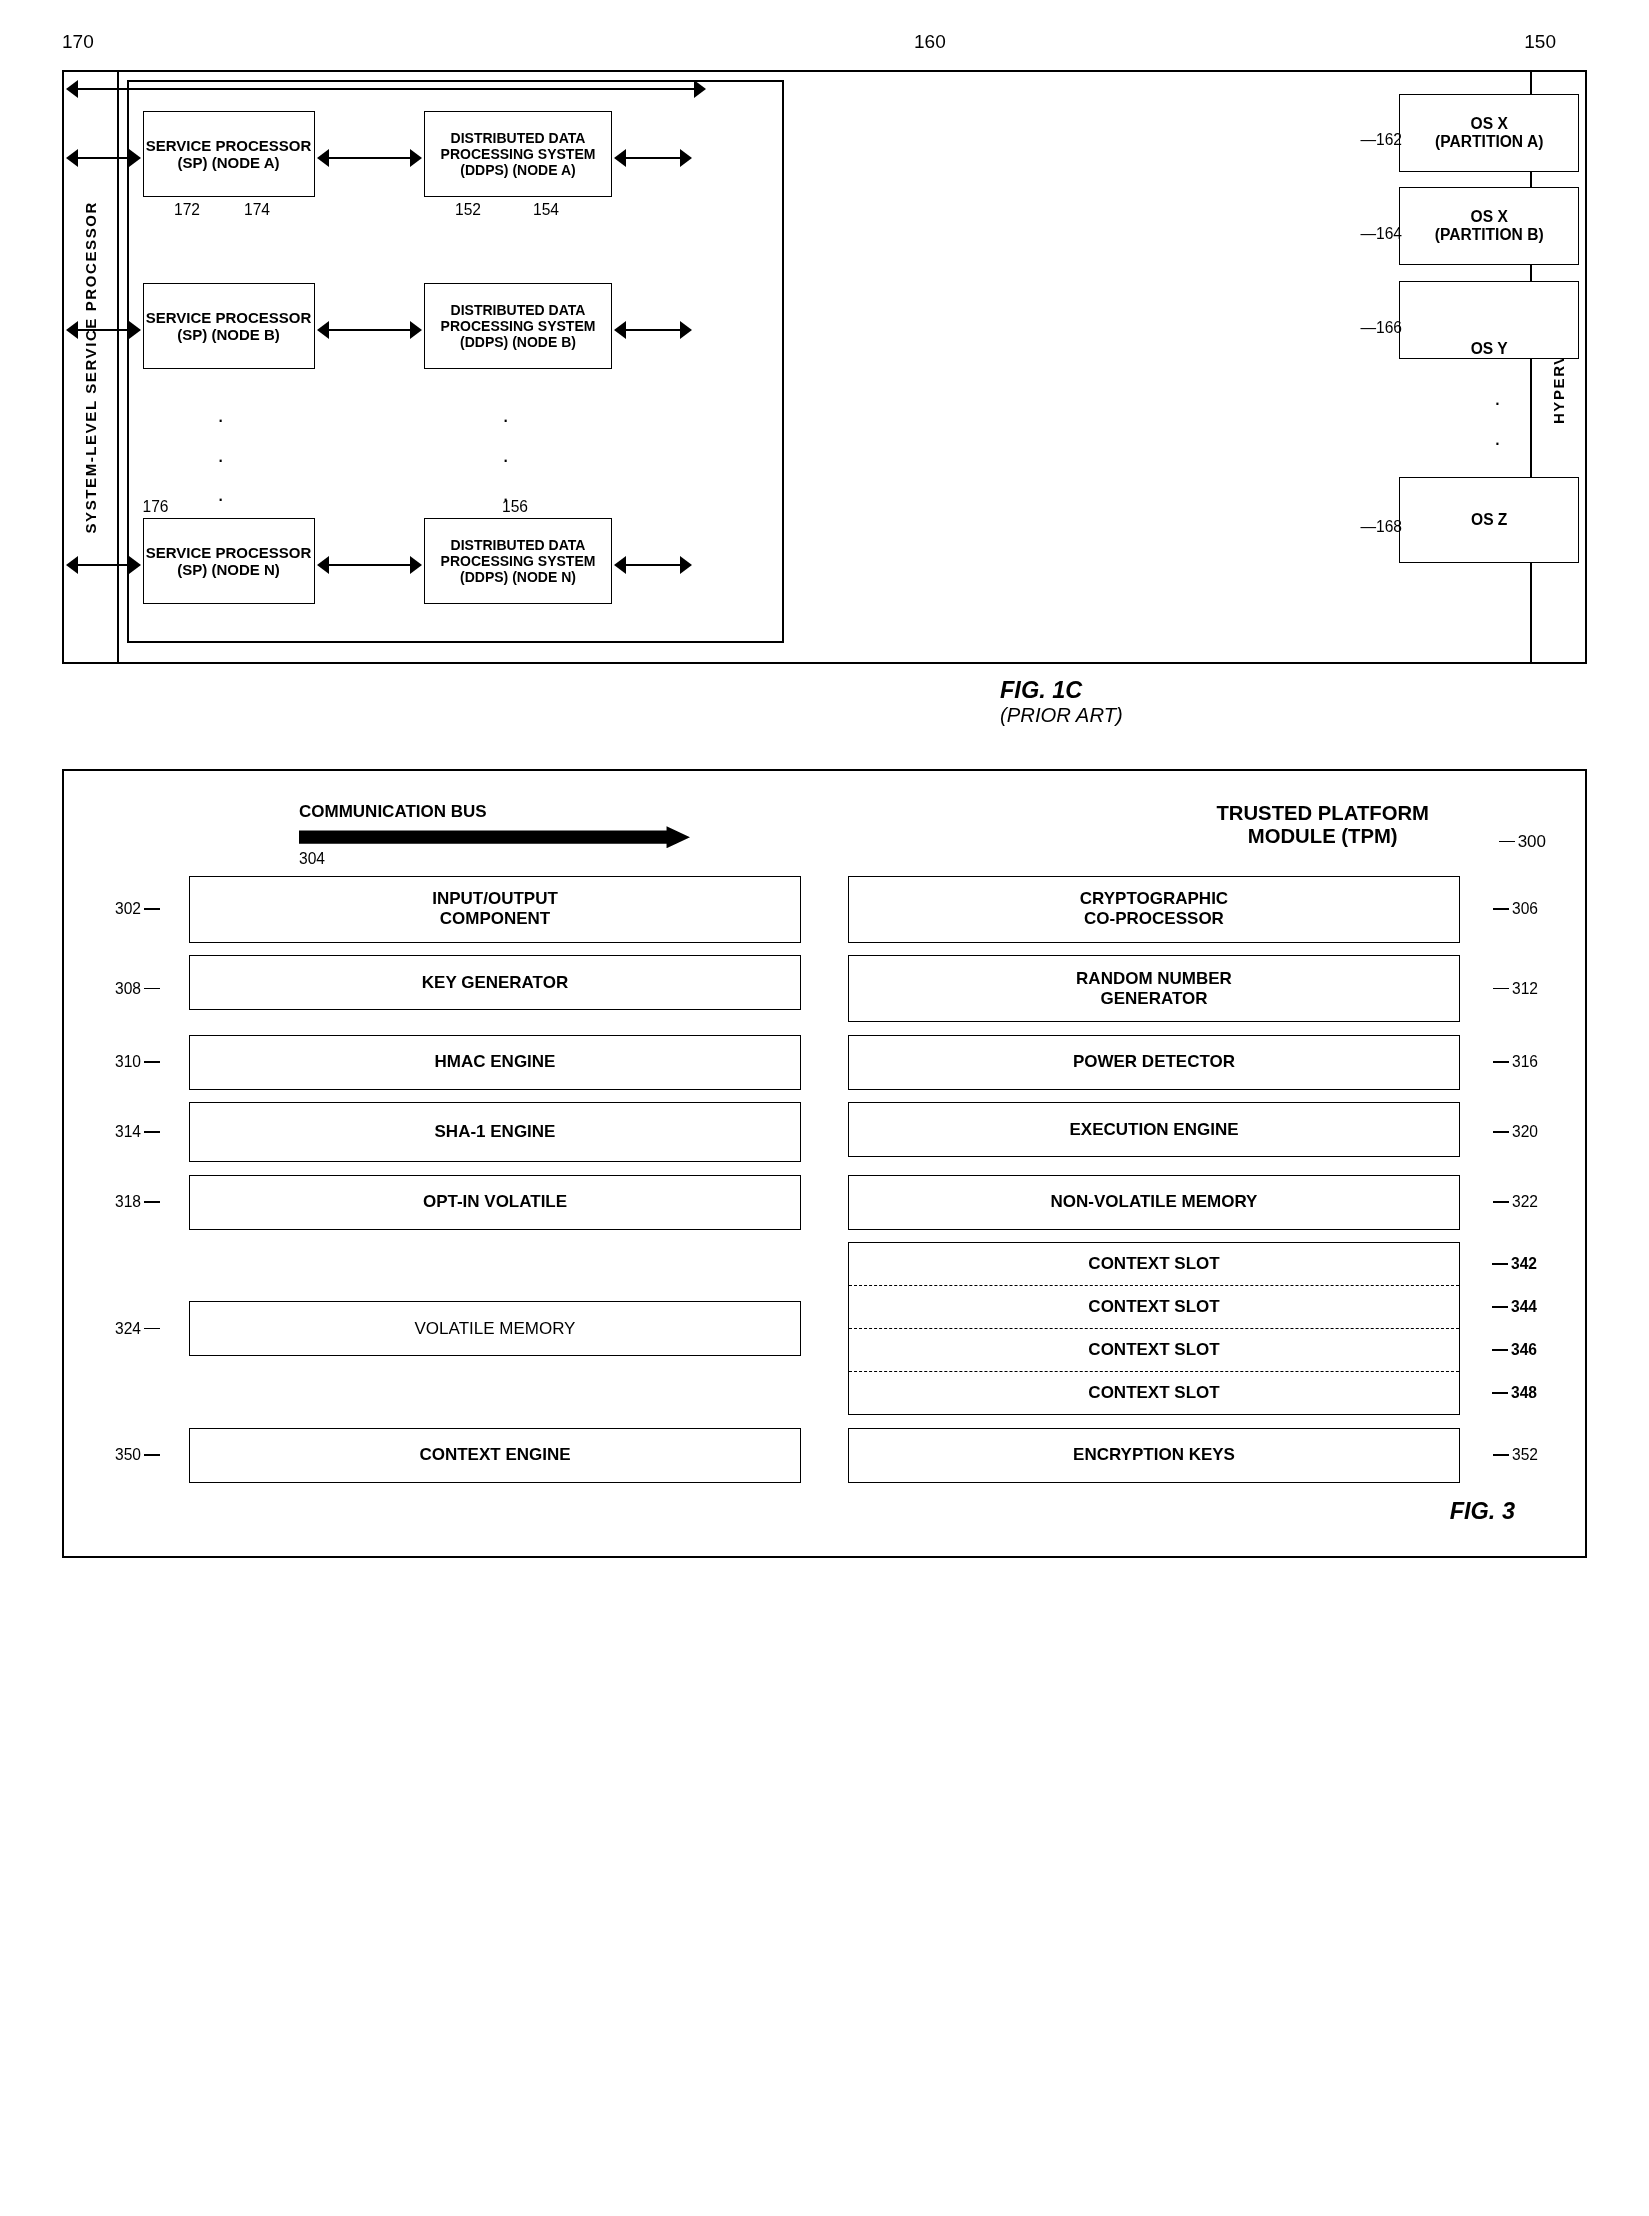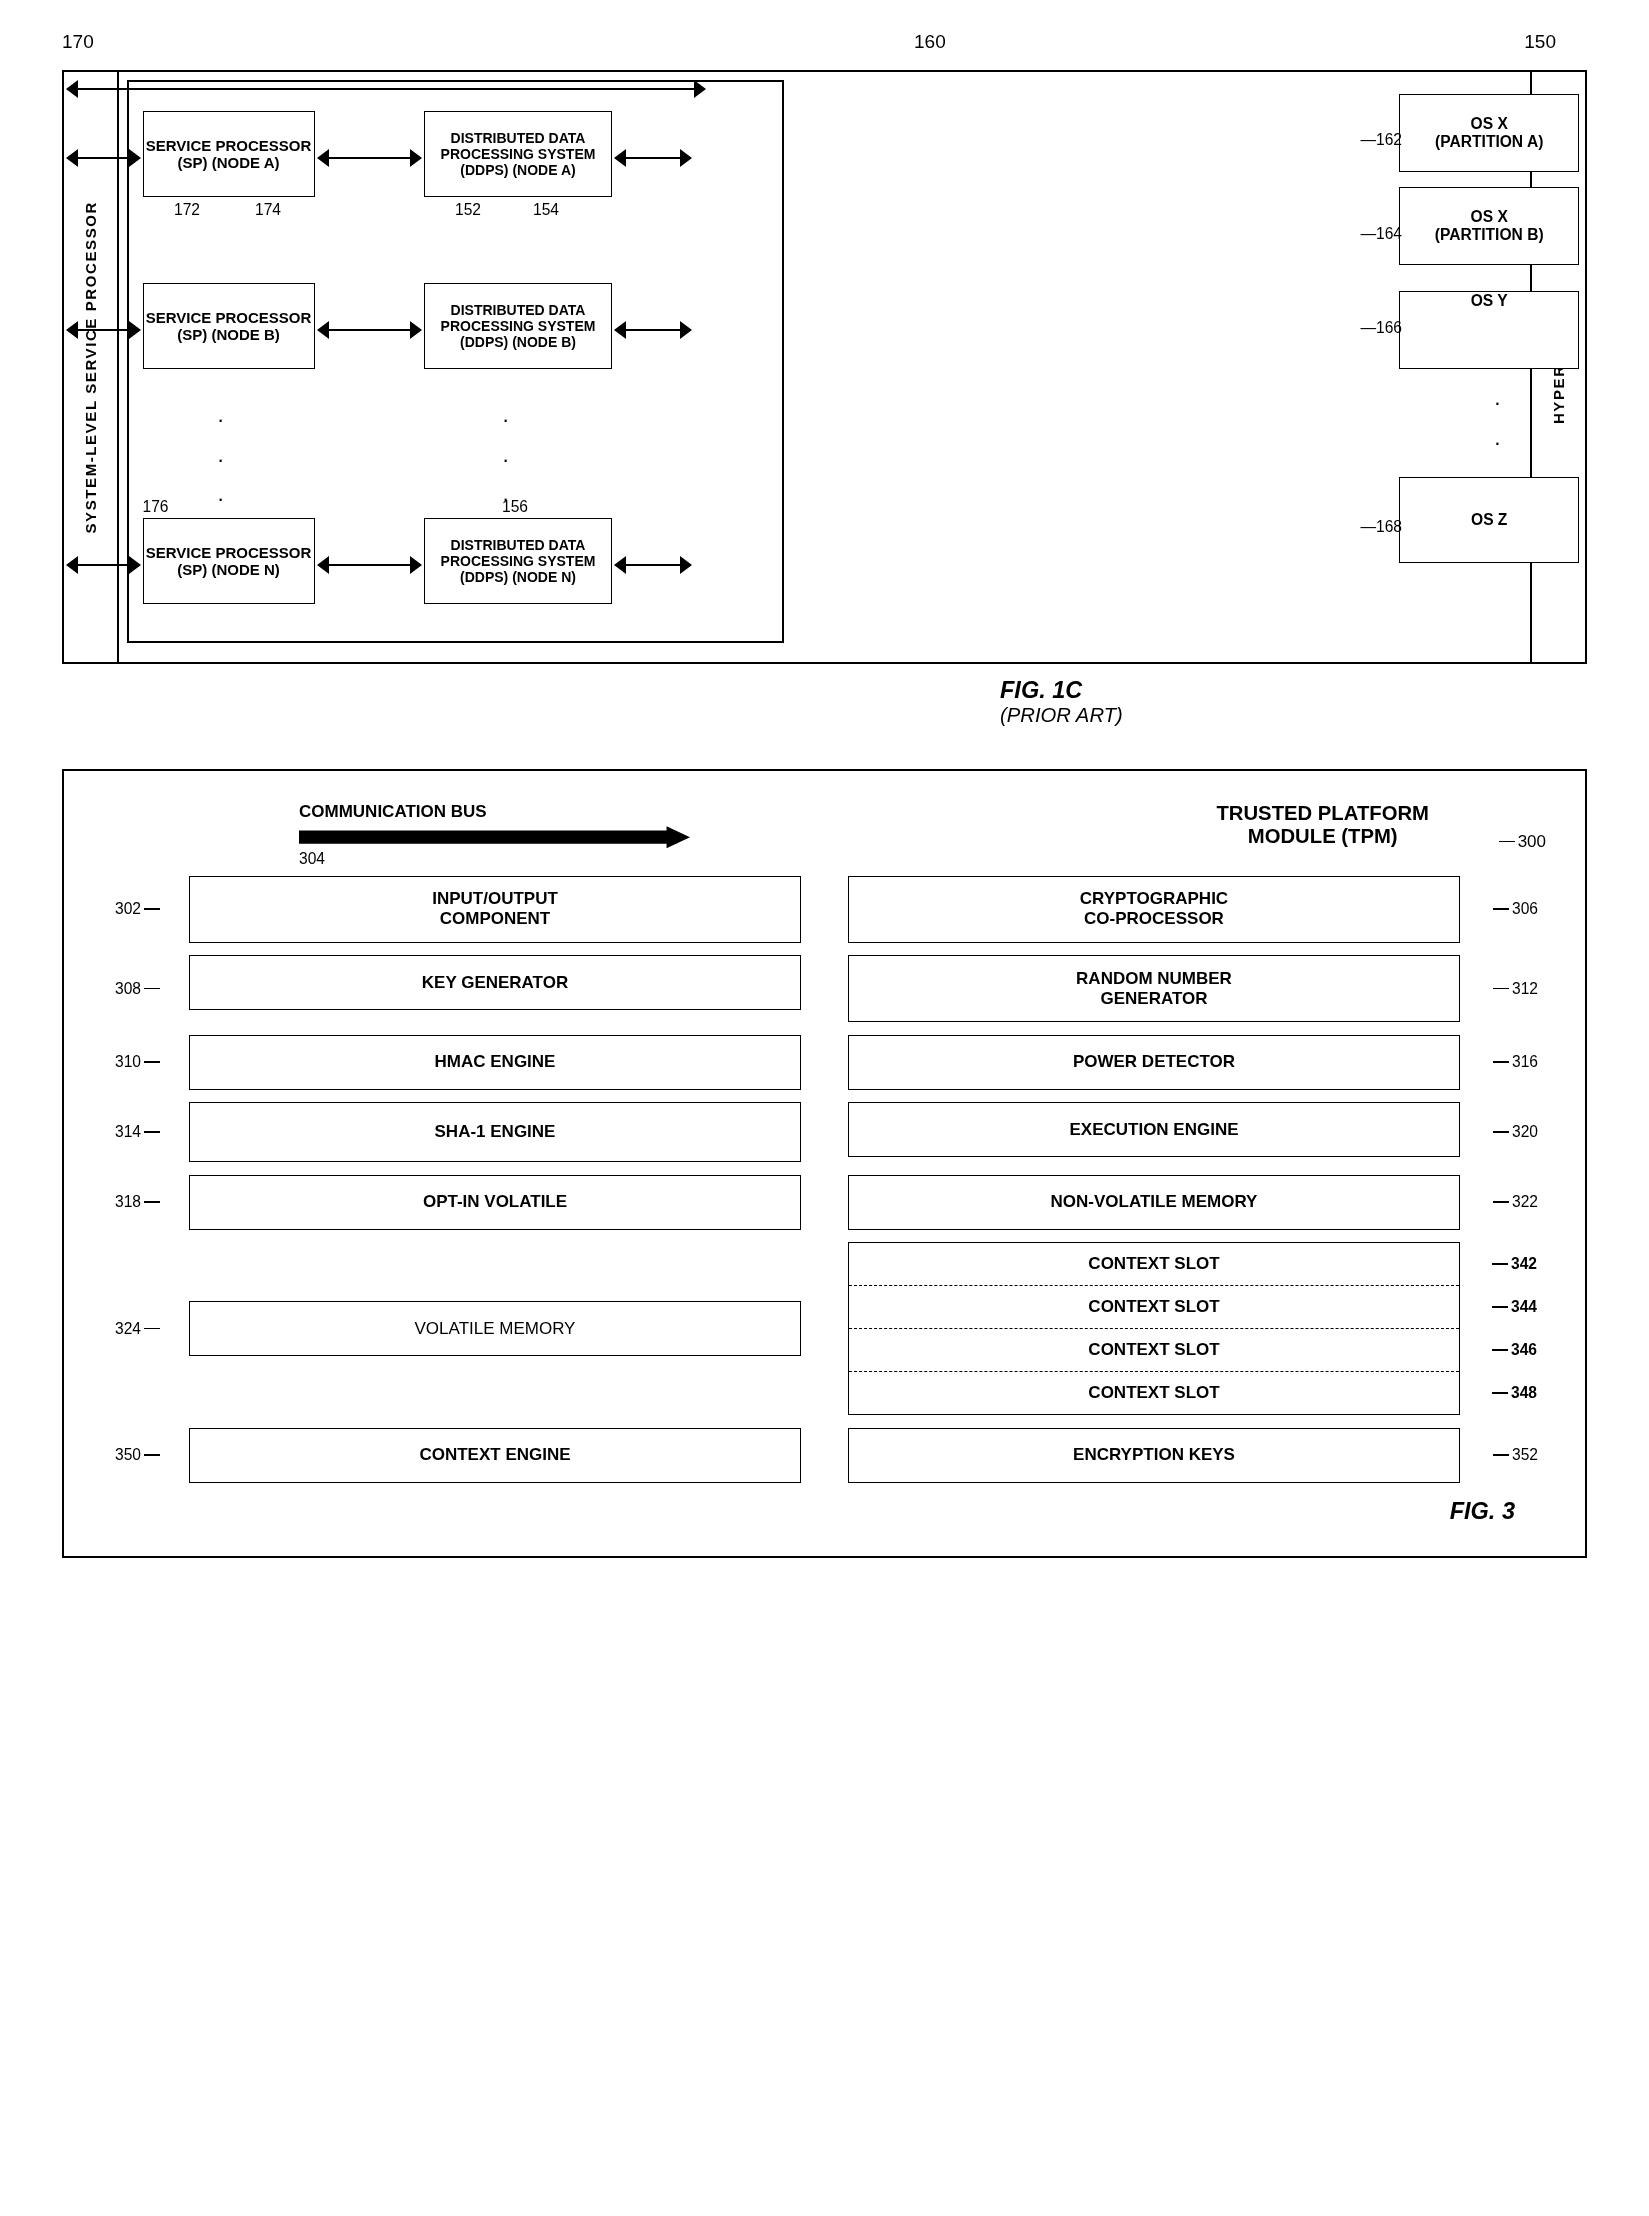"174" div { left: 136px -> 125px }
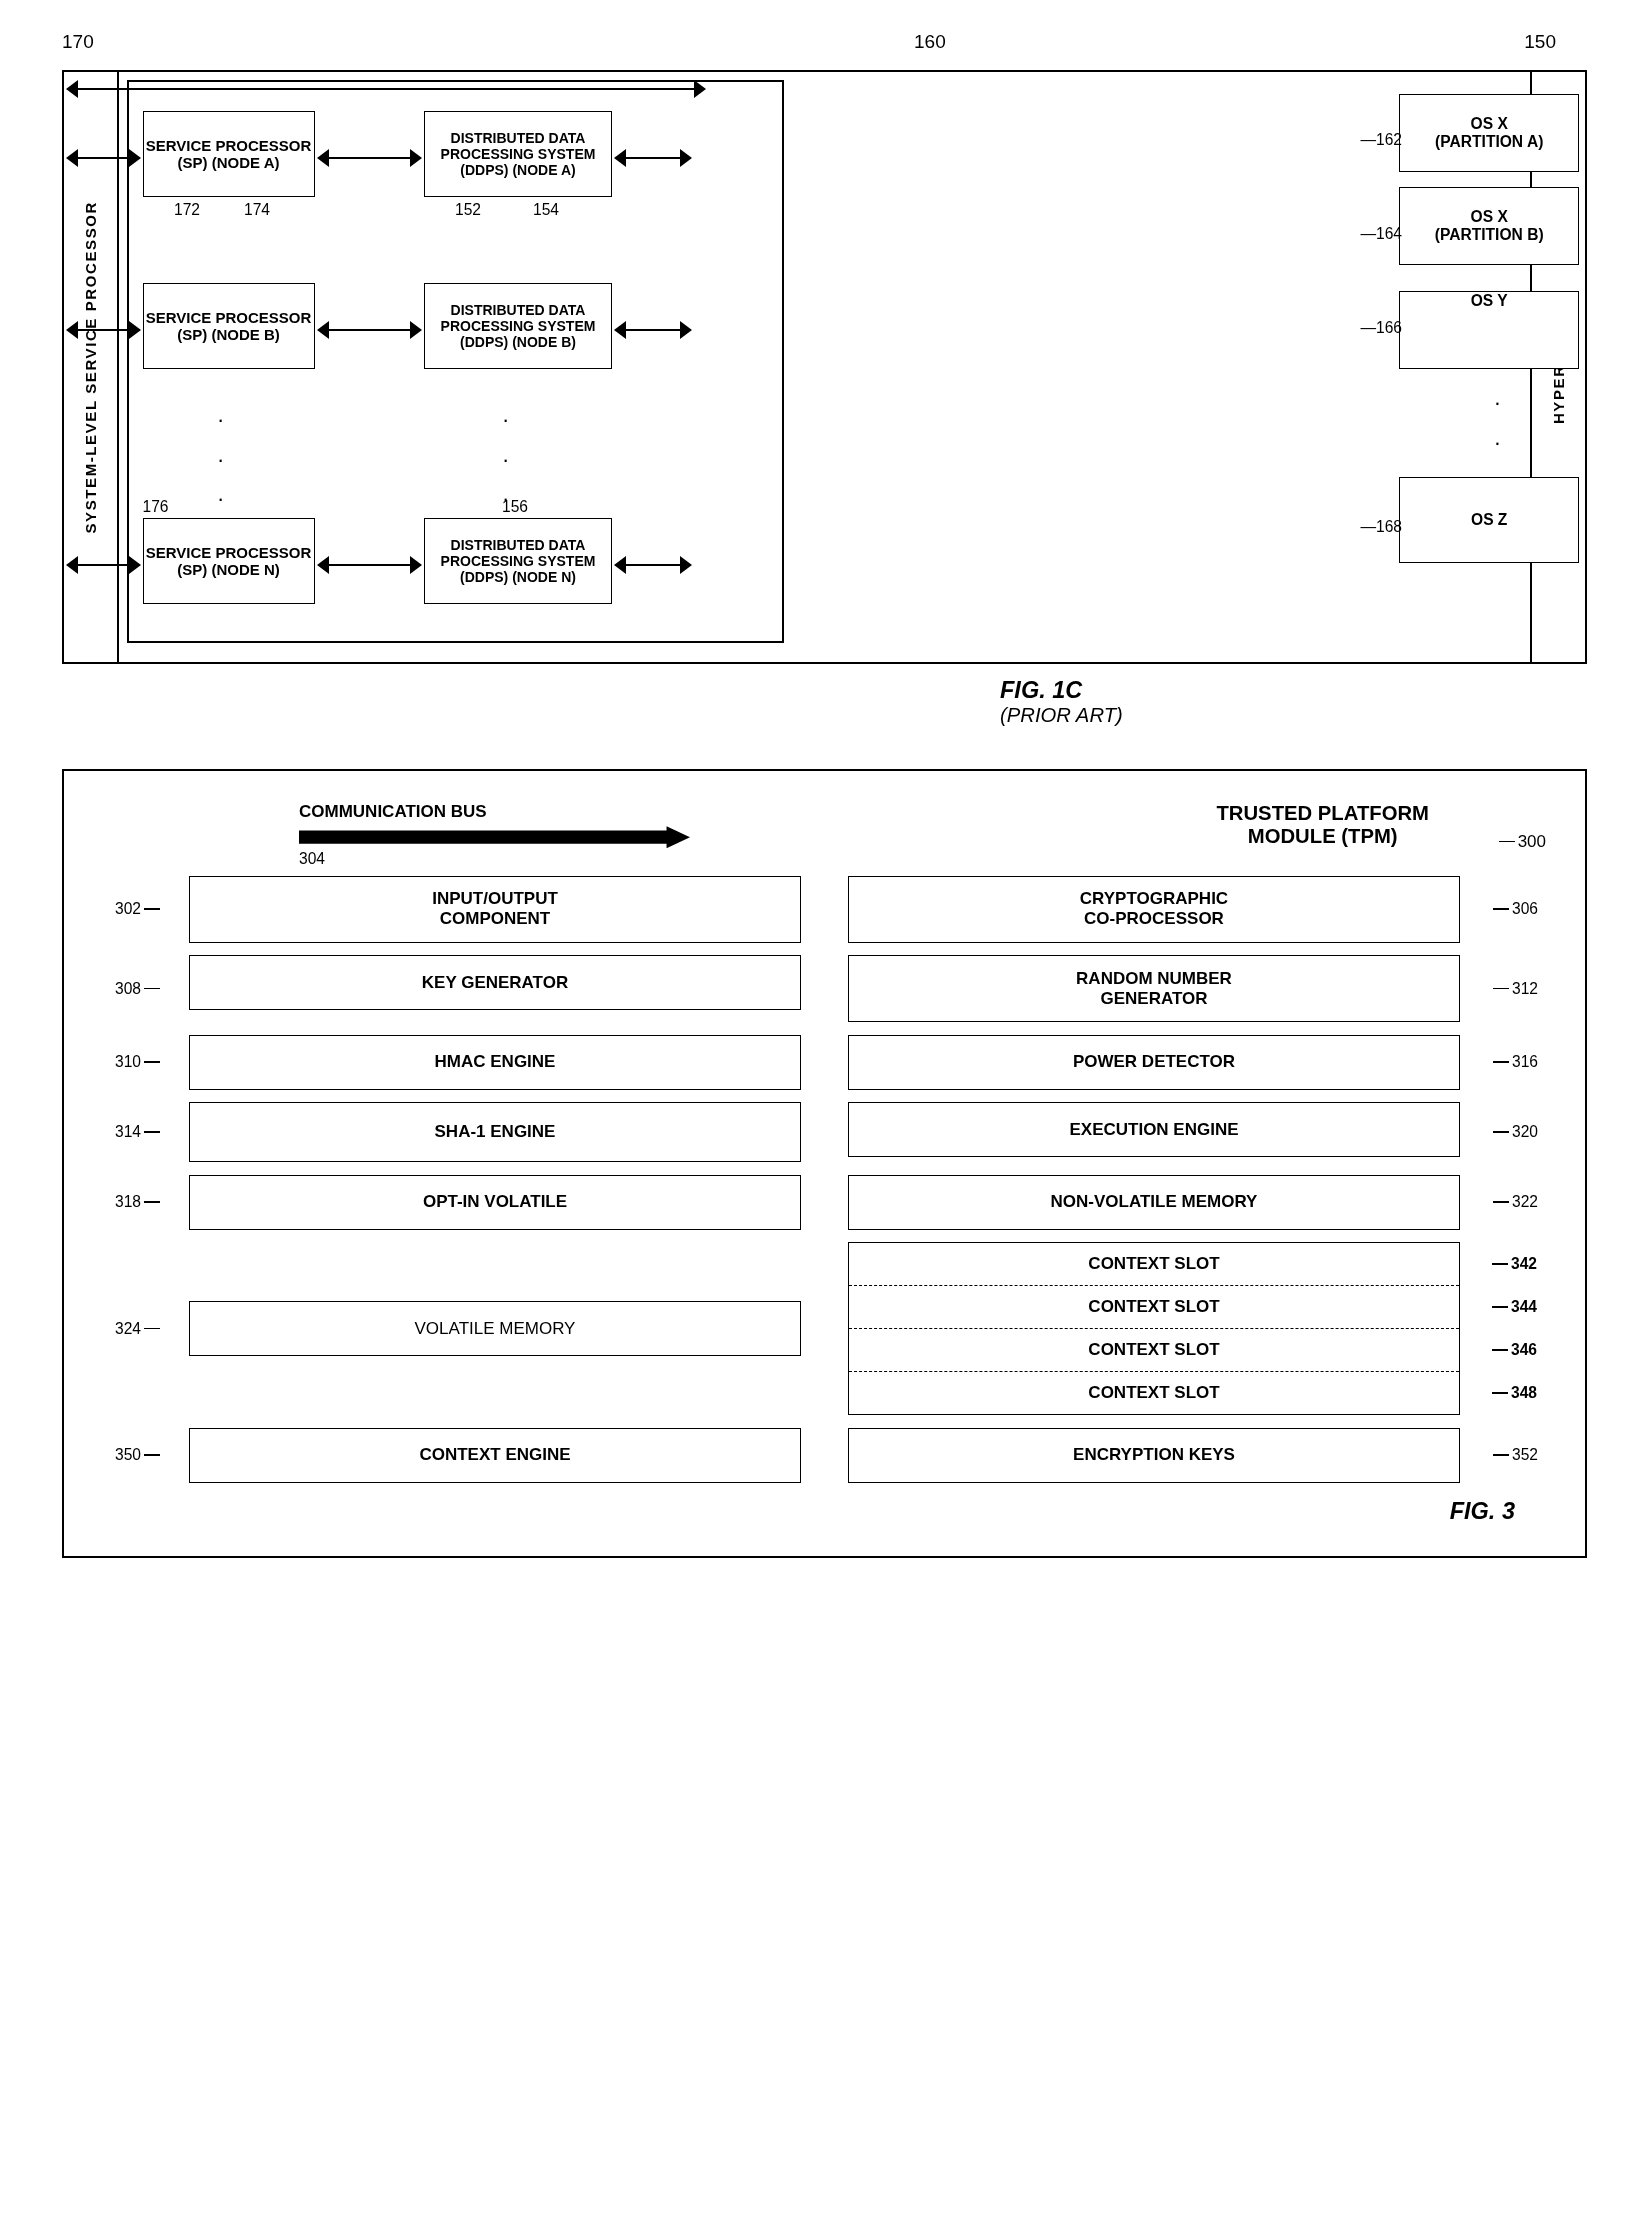"OS Y" div { align-items: flex-start -> flex-end; top: 260px -> 250px }
